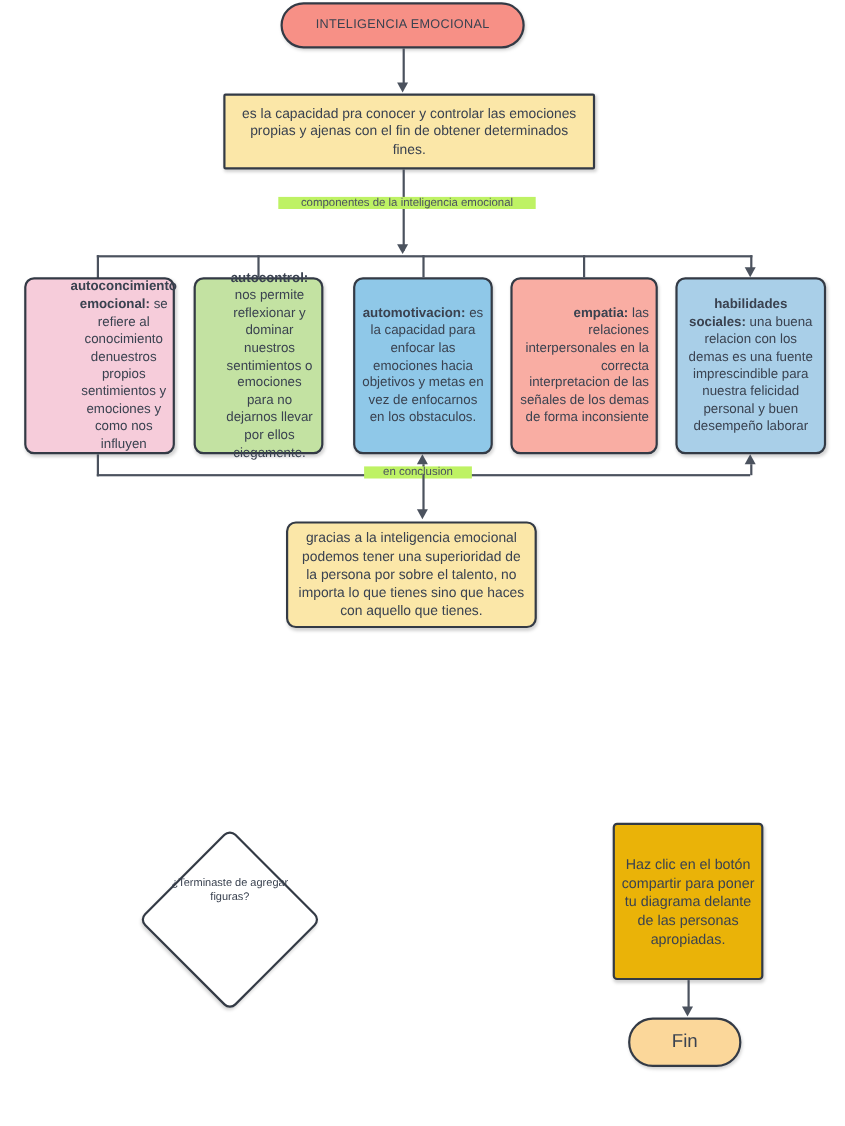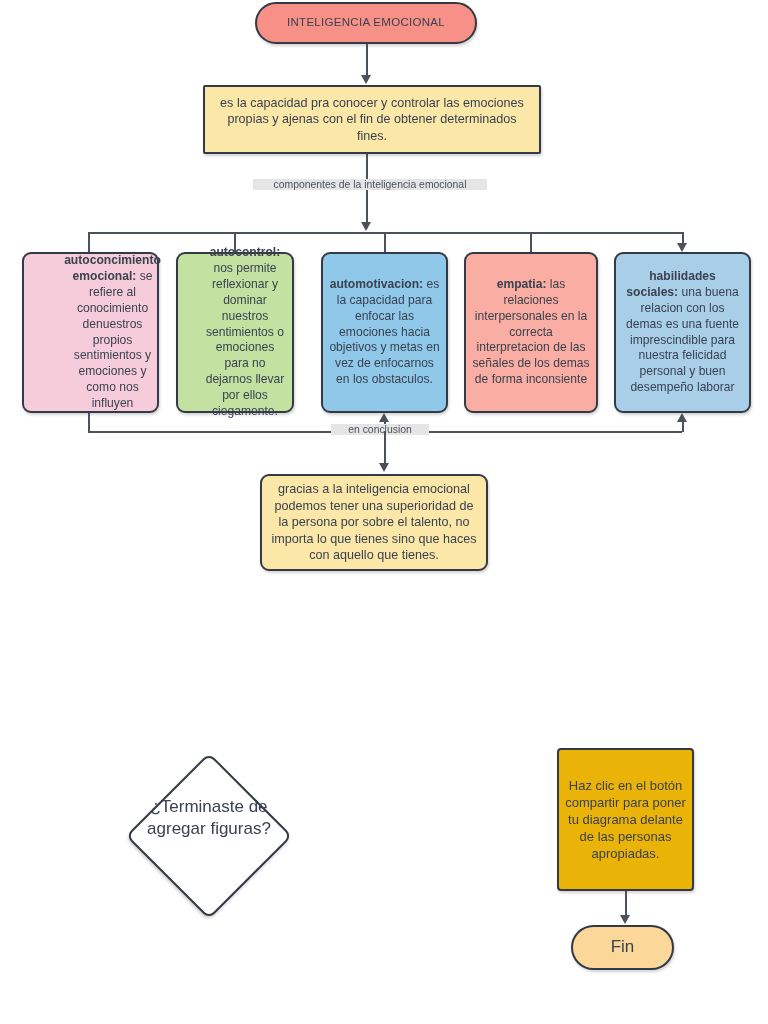"componentes de la inteligencia emocional" .edge-label { background: #e5e5e5 -> #bef264 }
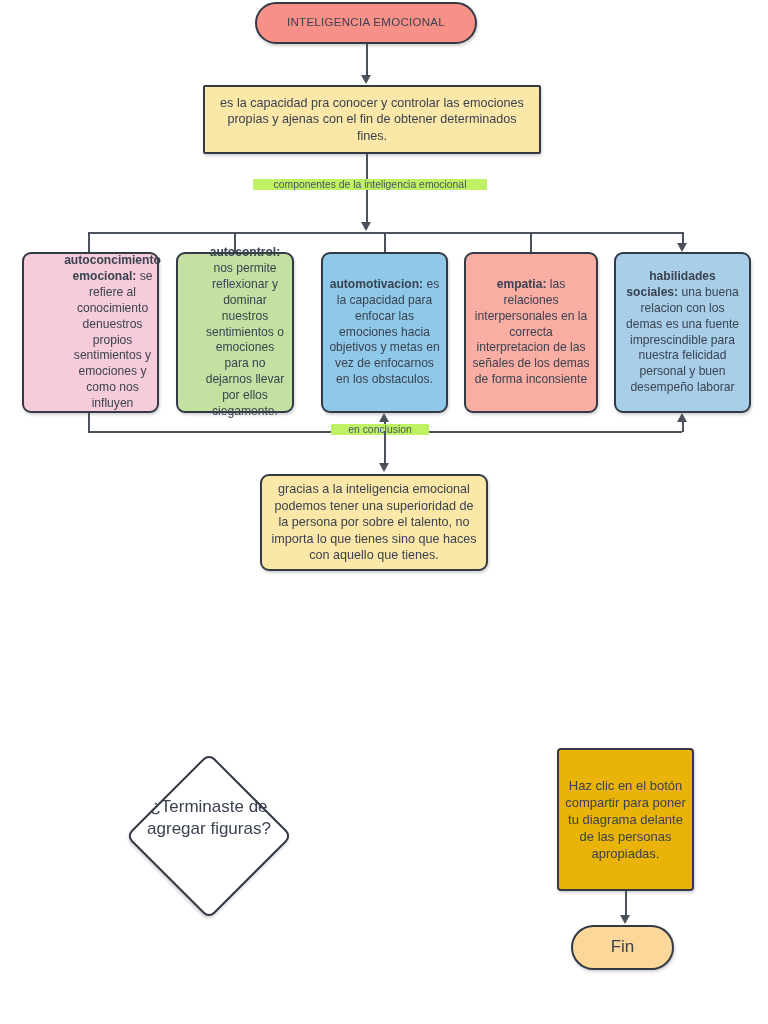"empatia: las relaciones interpersonales" div.node { text-align: none -> right }
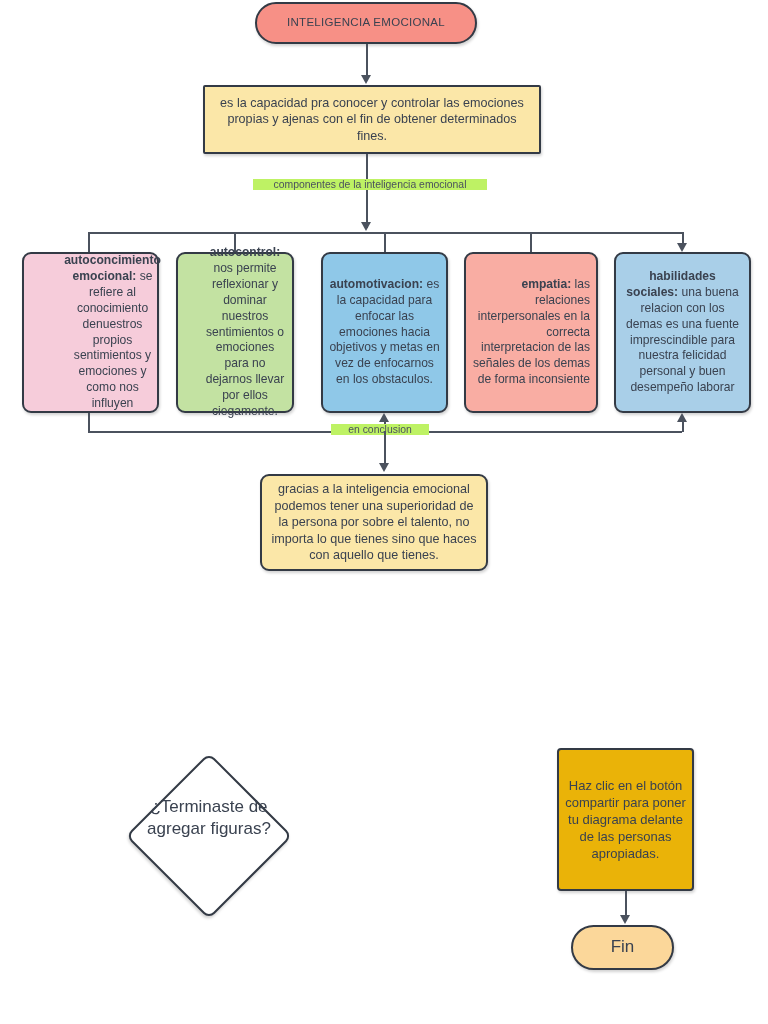"¿Terminaste de agregar figuras?" #decision-label { font-size: 17px -> 10px }
